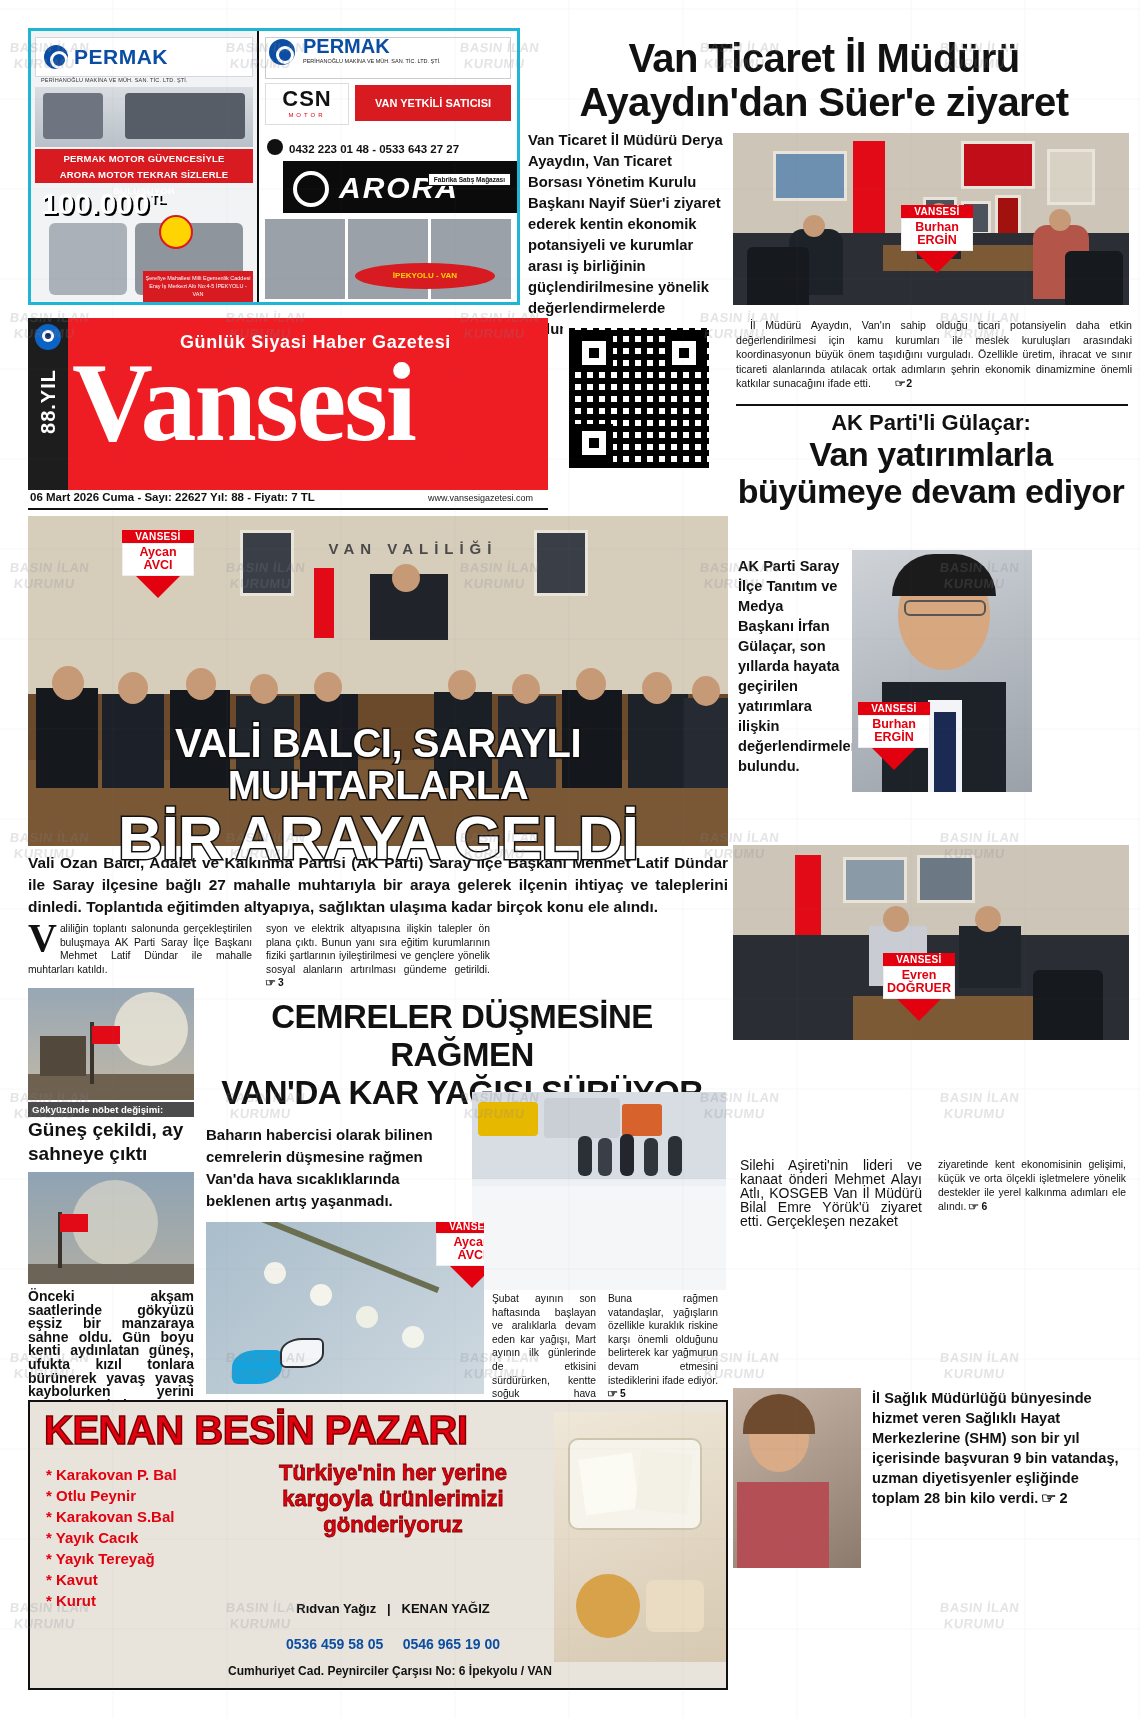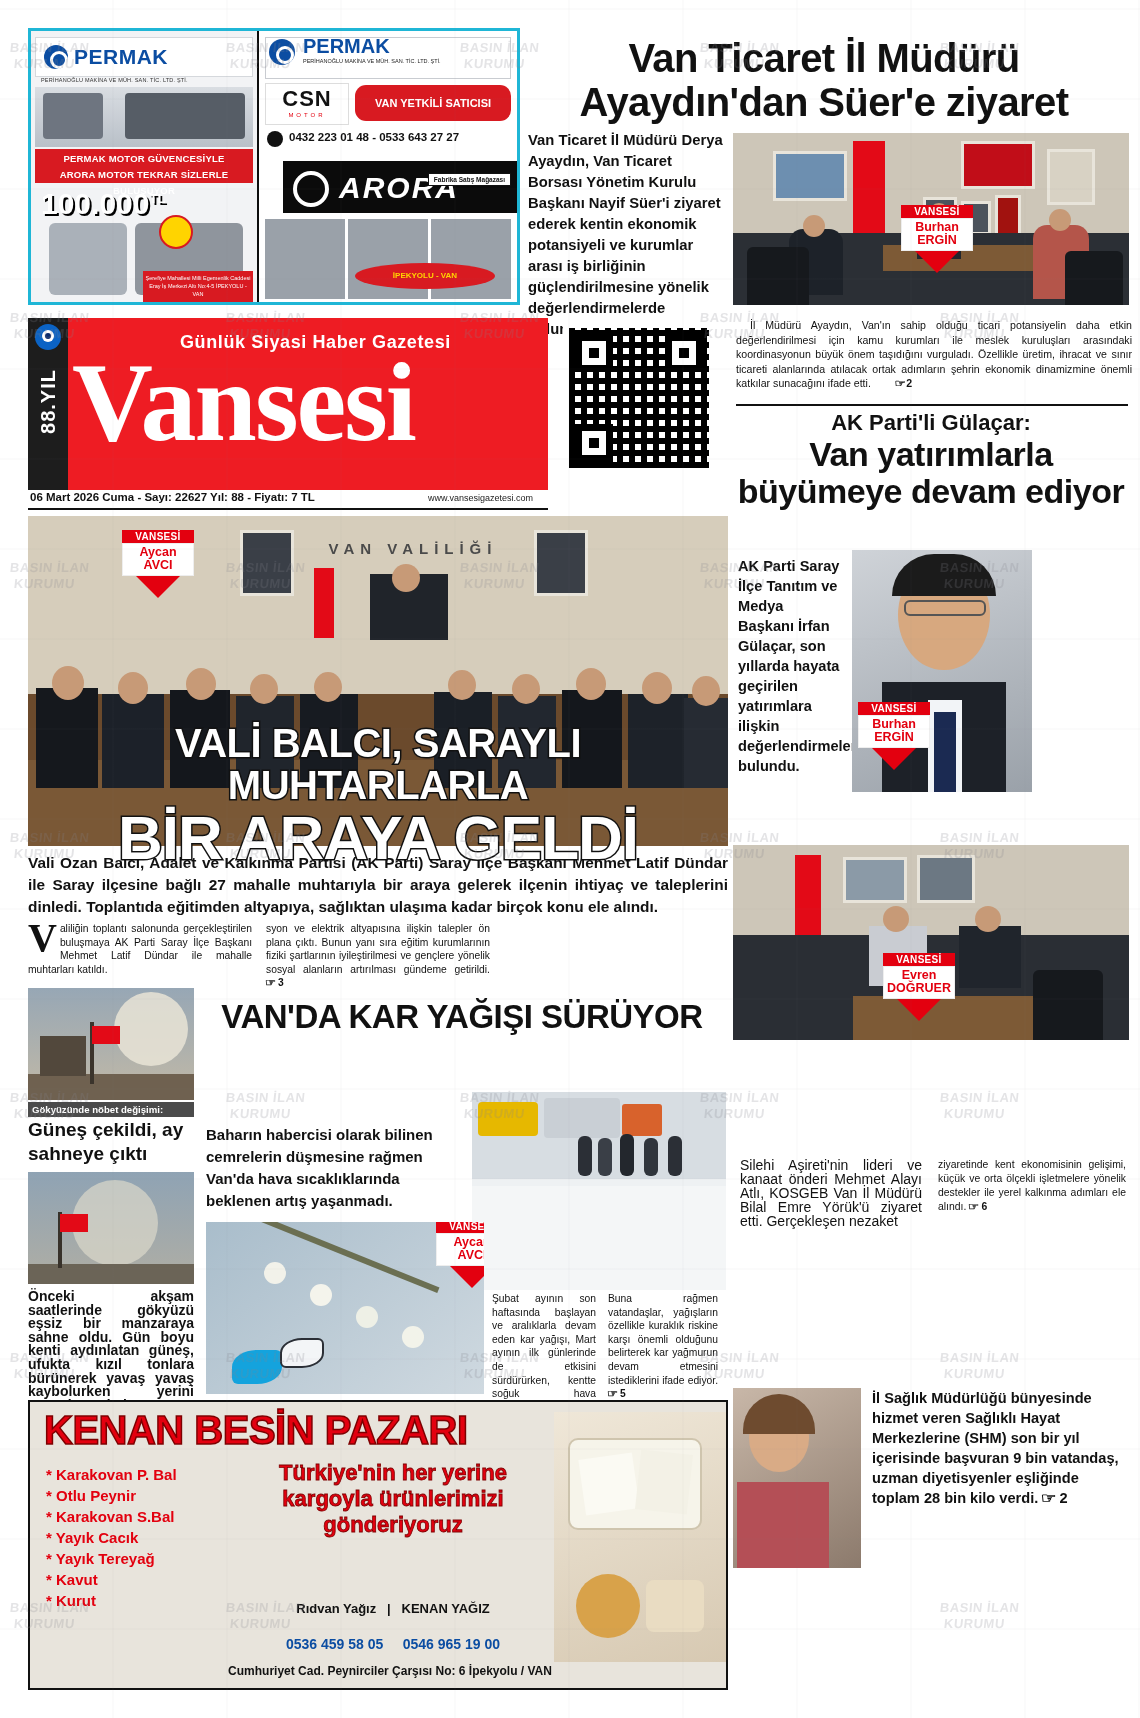"VAN YETKİLİ SATICISI" .yetkili { border-radius: 11px -> none }
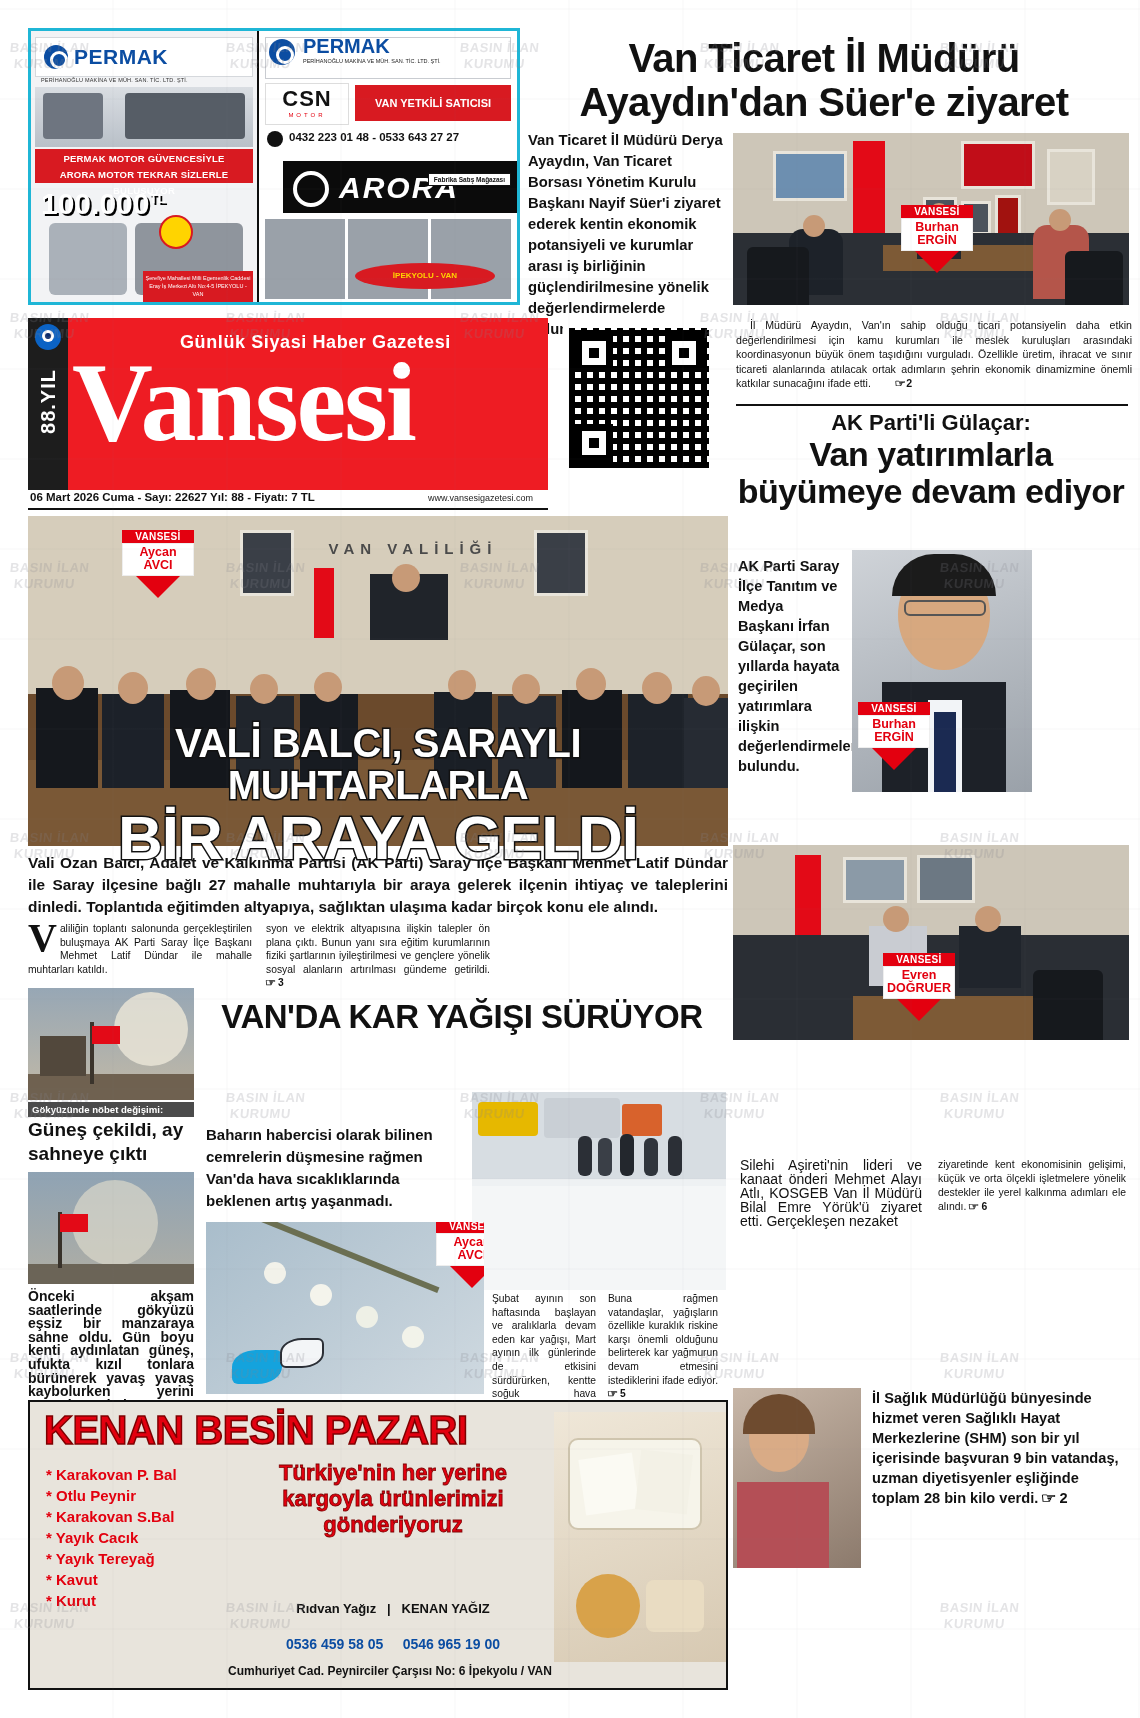"0432 223 01 48 -" .phone-line { align-items: flex-start -> flex-end }
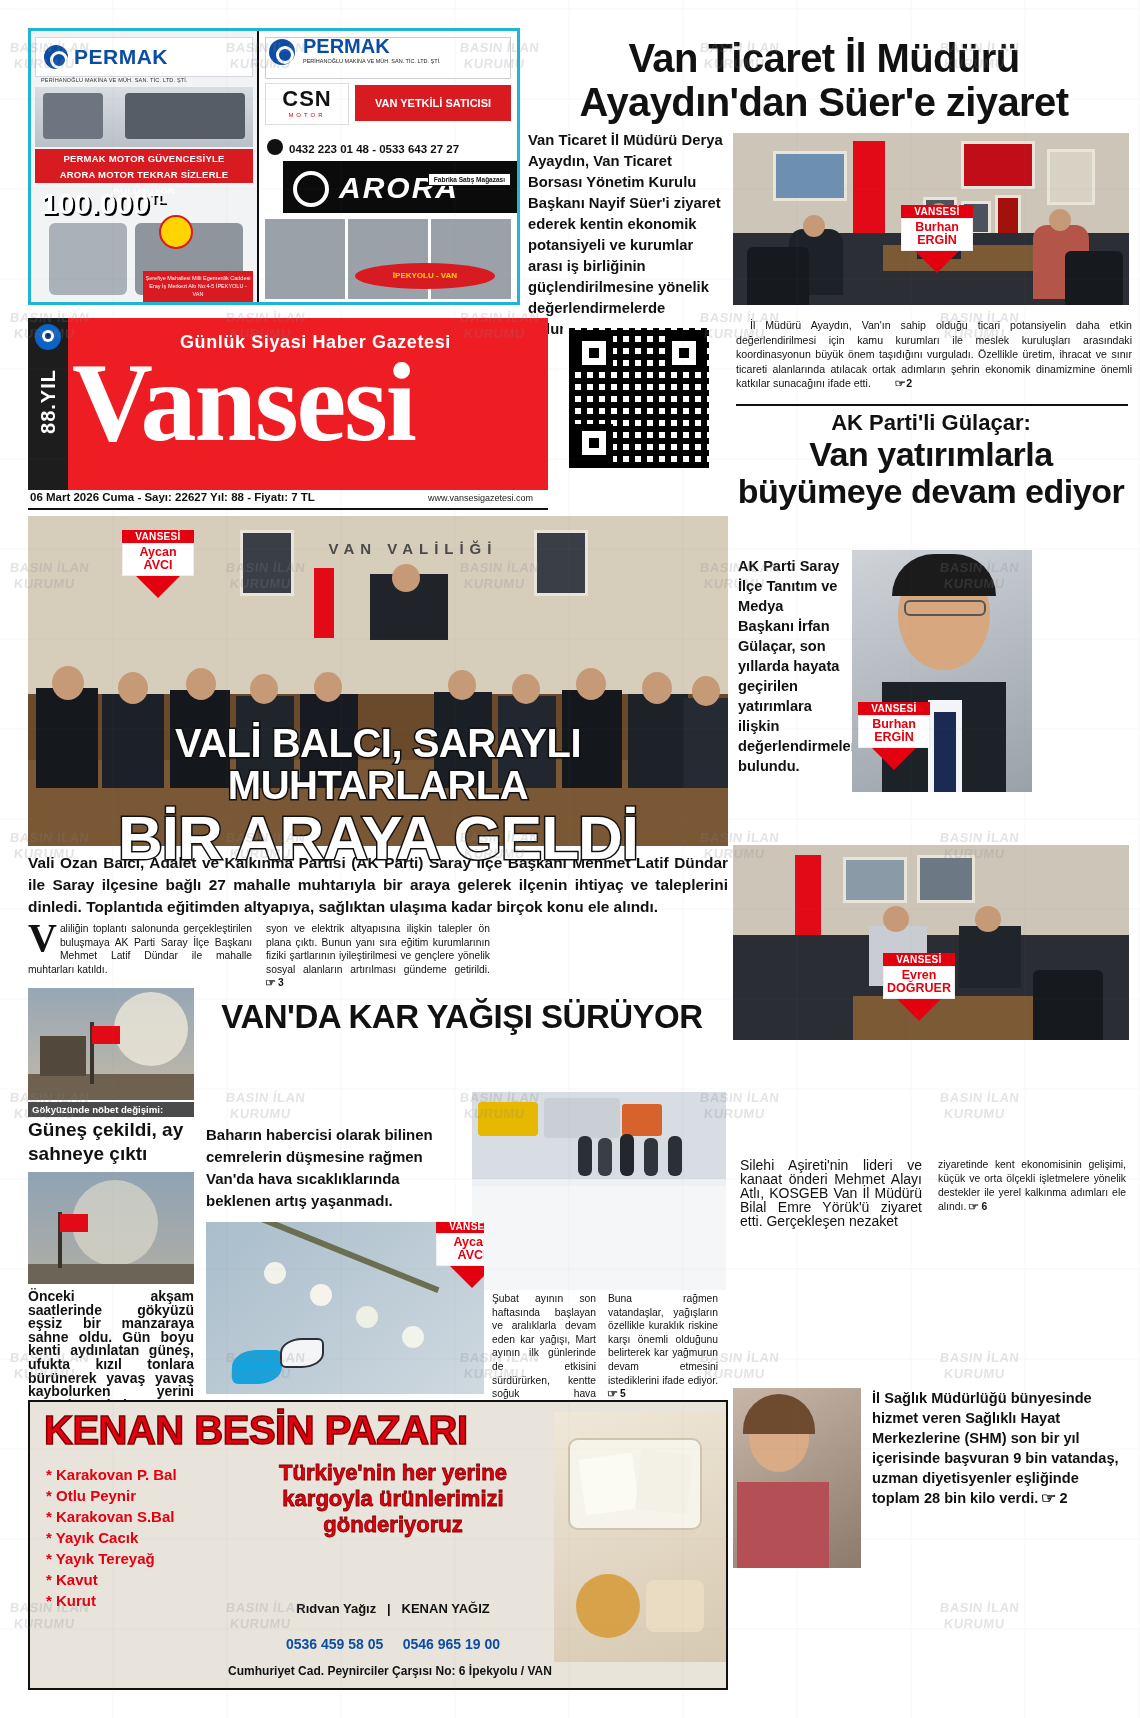"CEMRELER DÜŞMESİNE RAĞMEN" div { html: none -> <div>CEMRELER DÜŞMESİNE RAĞMEN</div> }
